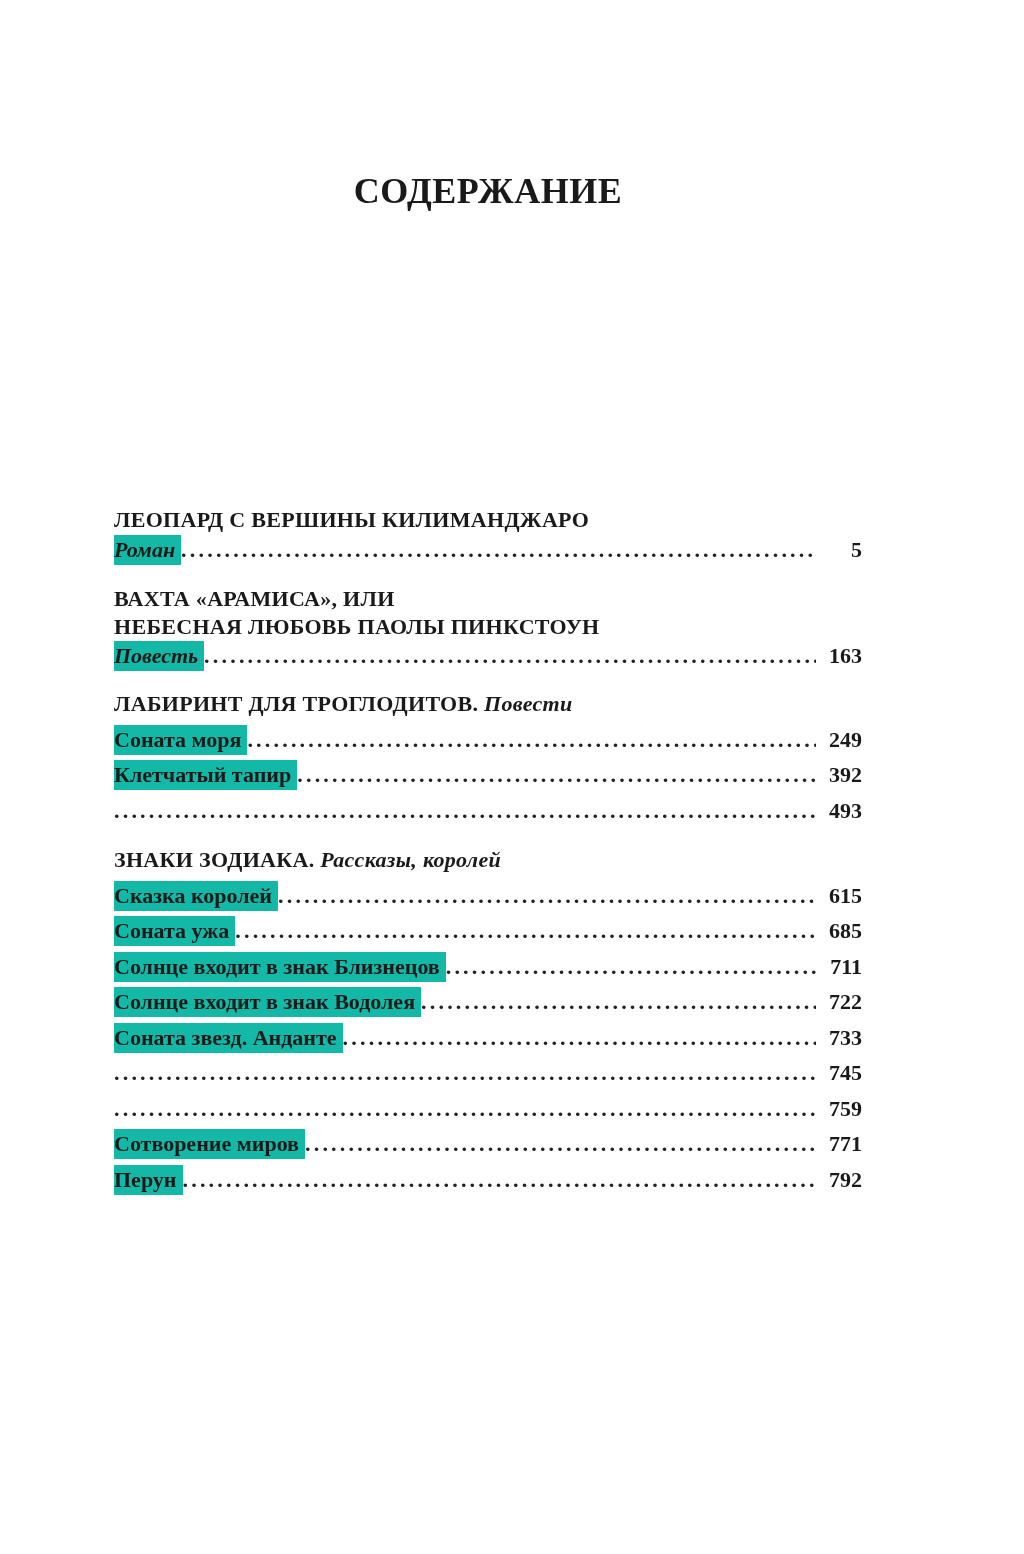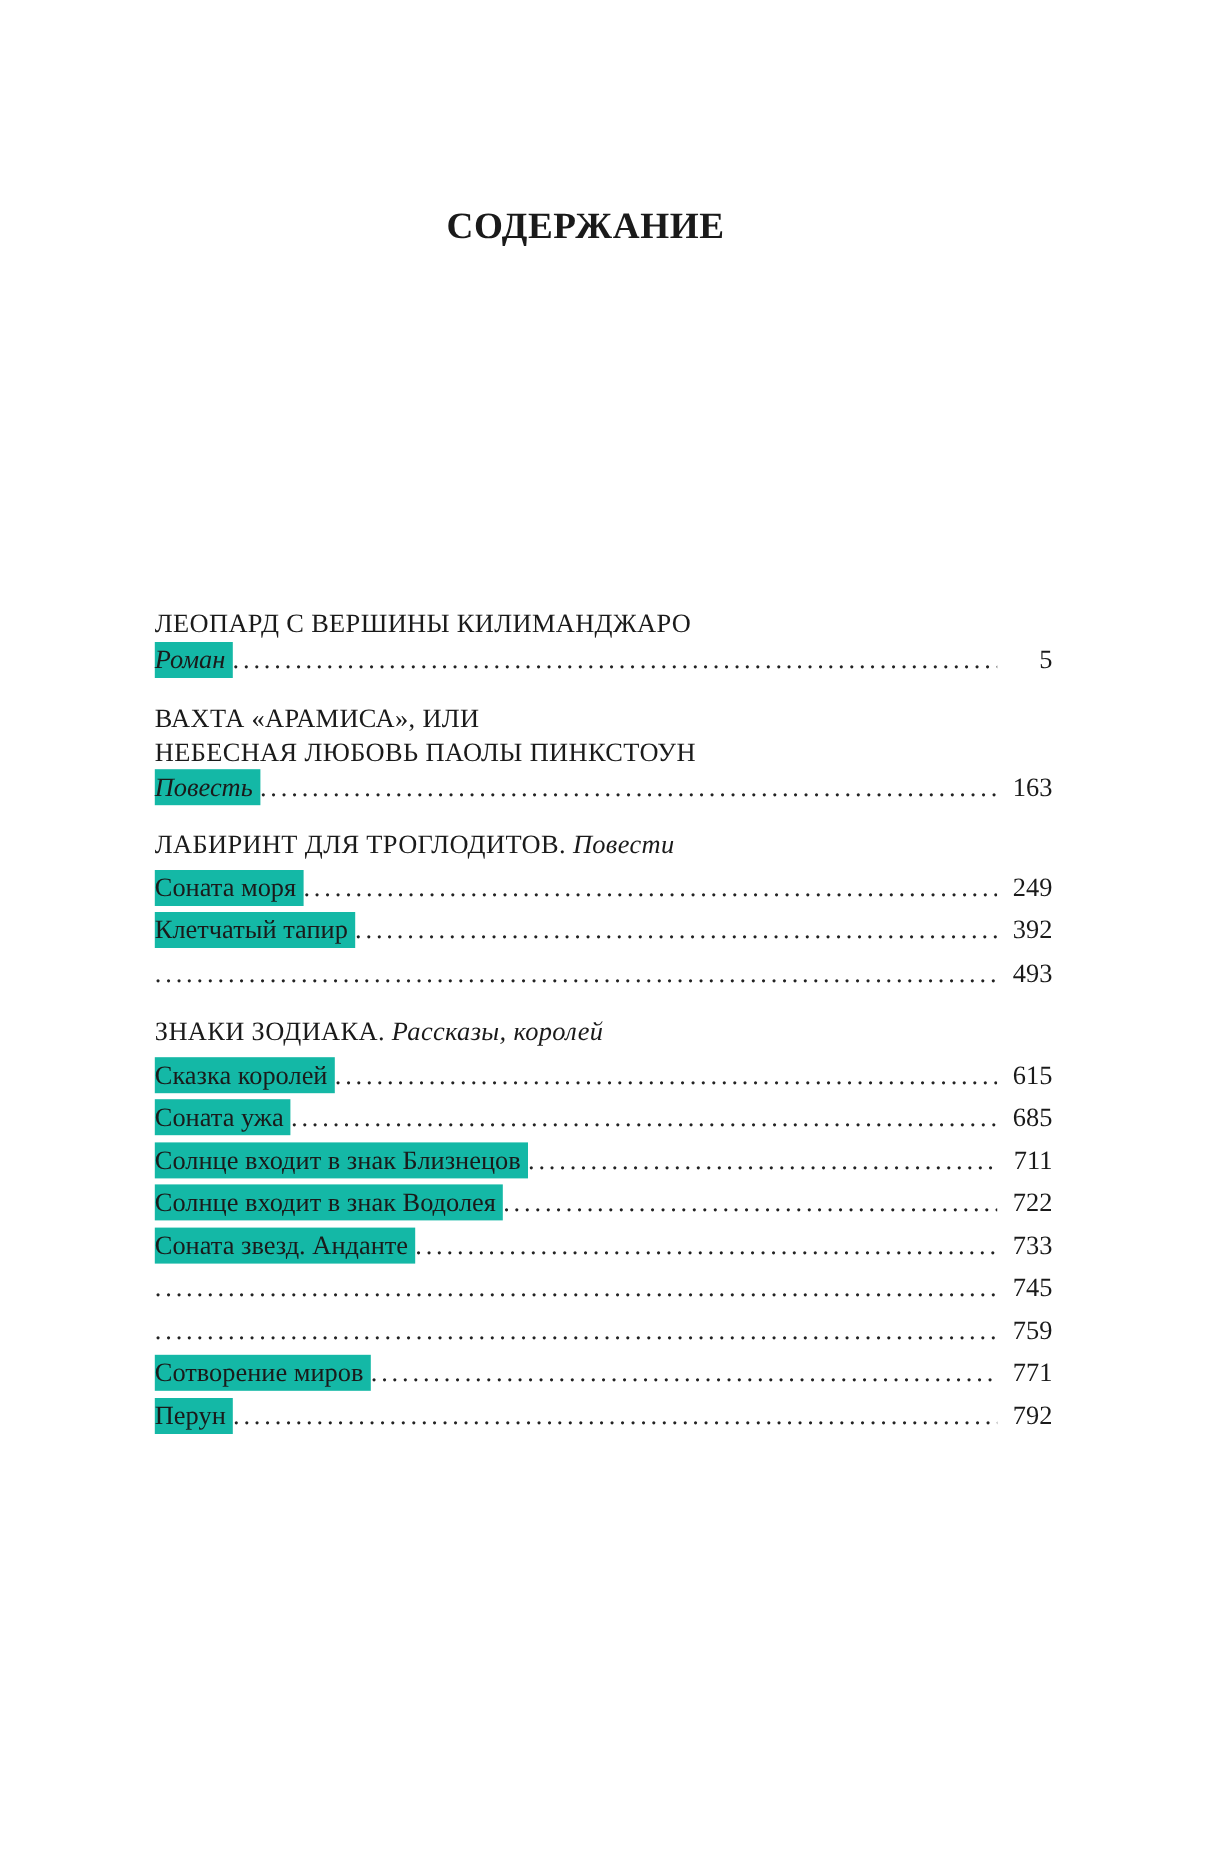"СОДЕРЖАНИЕ" .title { font-size: 31px -> 36px }
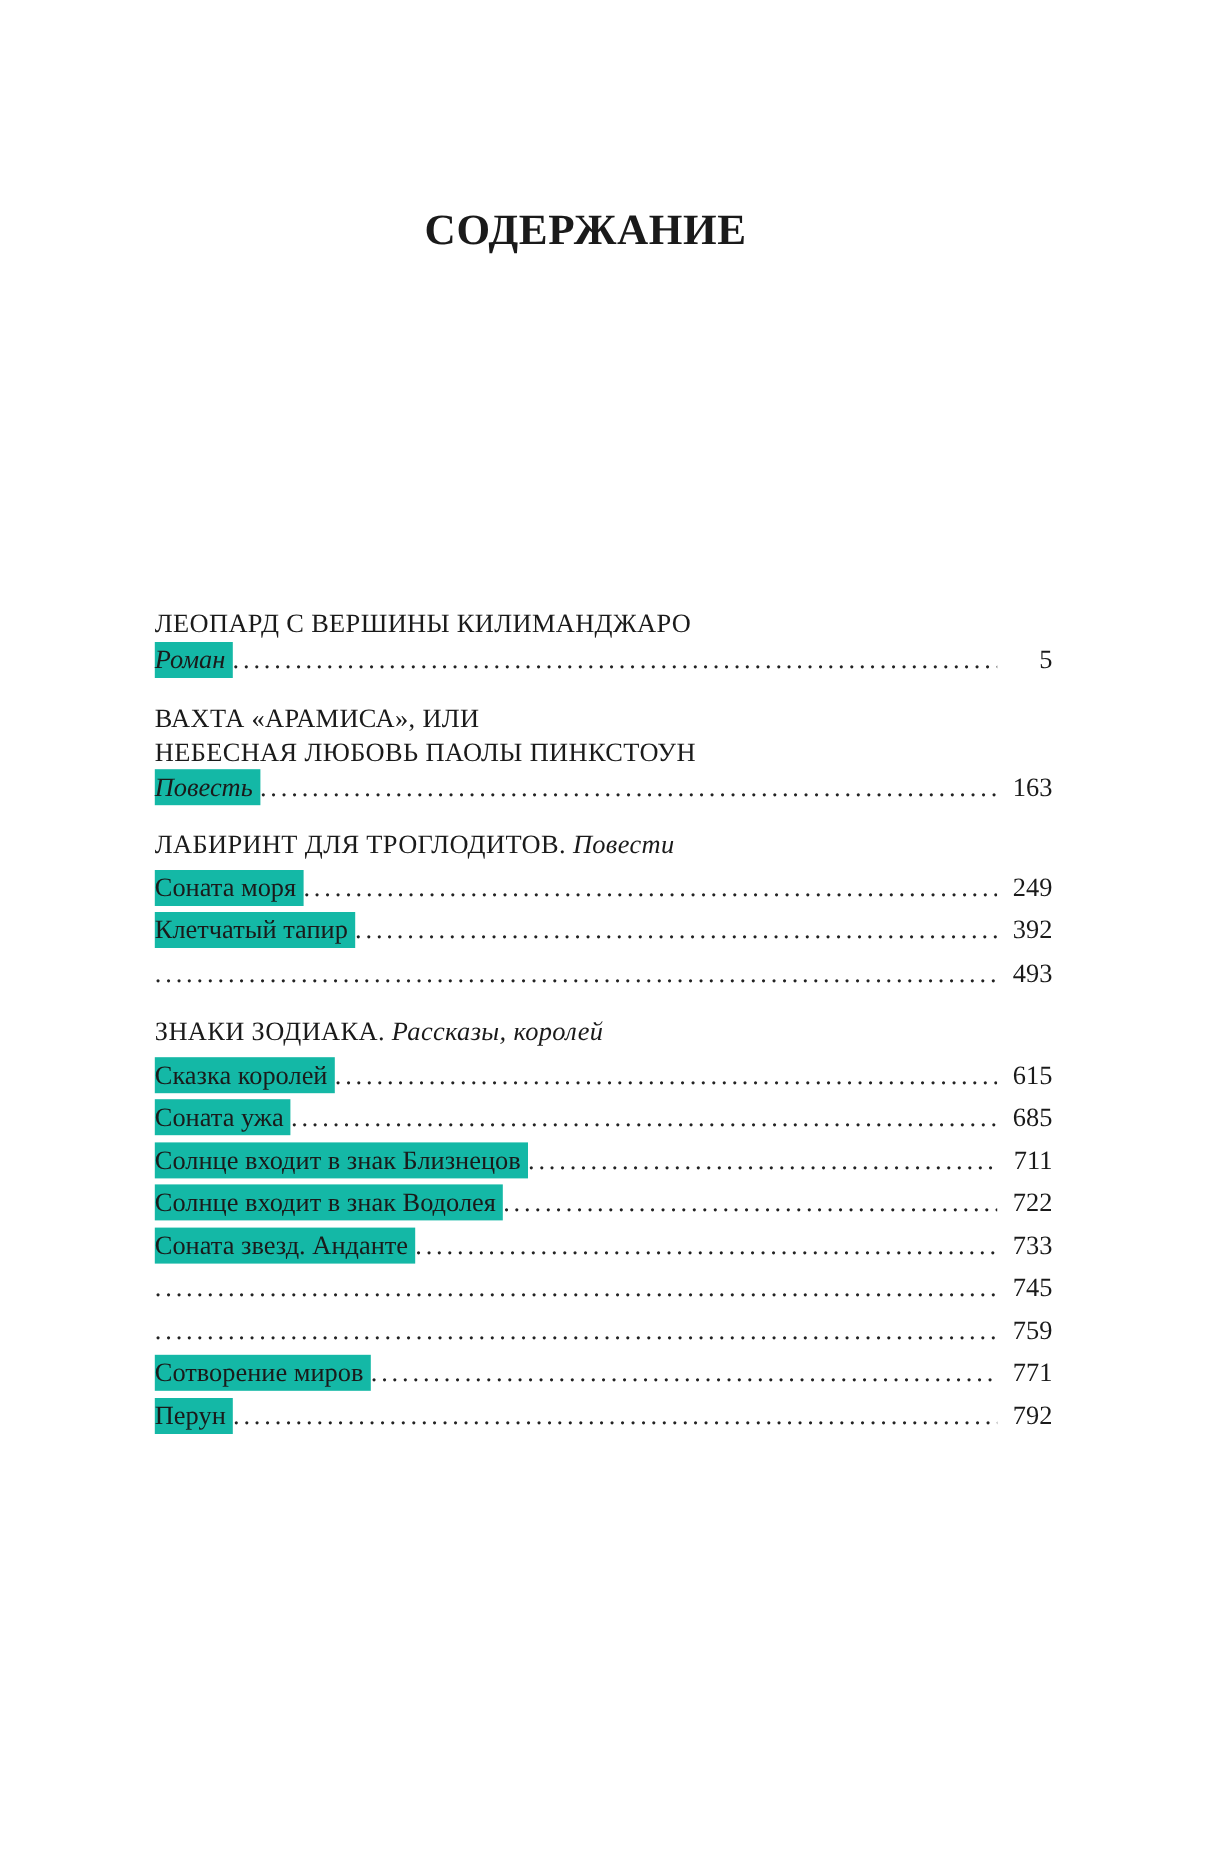"ЛЕОПАРД С ВЕРШИНЫ КИЛИМАНДЖАРО" .line { font-weight: none -> bold; left: 15px -> 0 }
